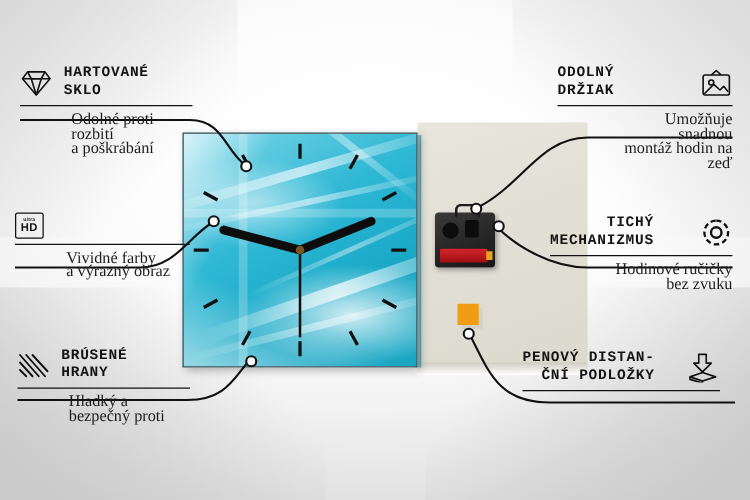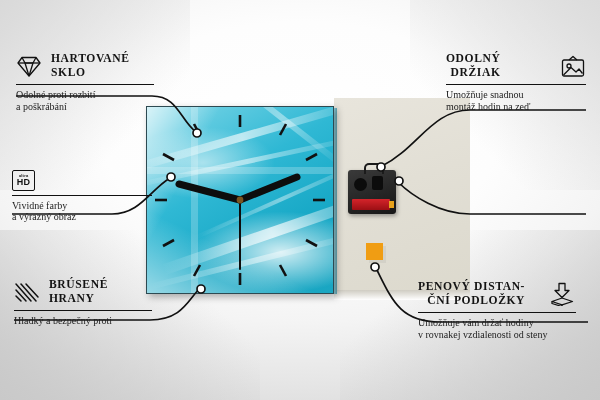"HARTOVANÉ" .f-title { font-family: Liberation Serif, serif -> Liberation Mono, monospace }
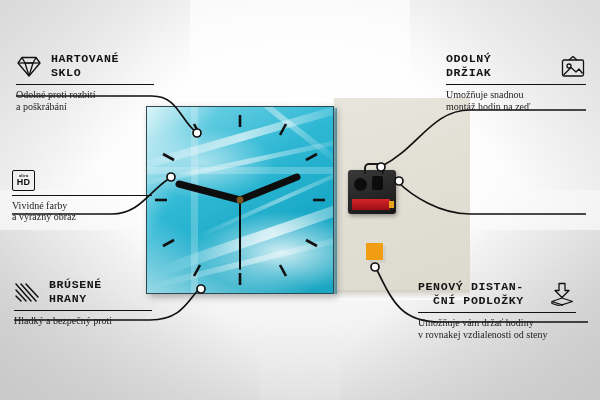"Odolné proti rozbití" .f-desc { font-size: 10px -> 13px; margin-left: none -> 41px }
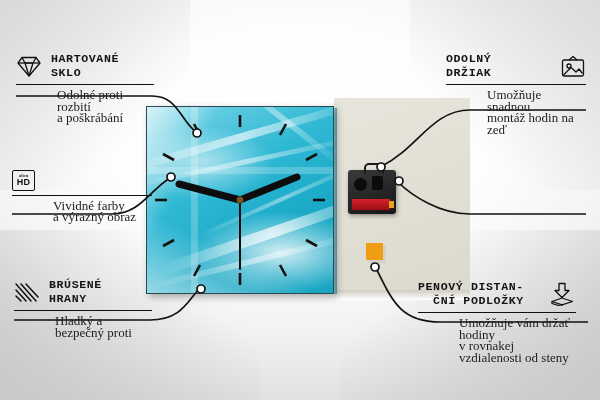"Umožňuje snadnou" .right .f-desc { text-align: left -> right }
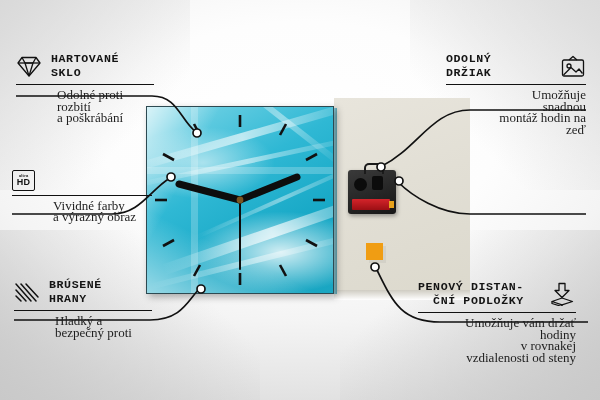"TICHÝ" div.feature { html: none -> <div> <div> <div>TICHÝ MECHANIZMUS</div> <svg> <g> <path></path> <circle></circle> </g> </svg> </div> <div></div> <div>Hodinové ručičky bez zvuku</div> </div> }
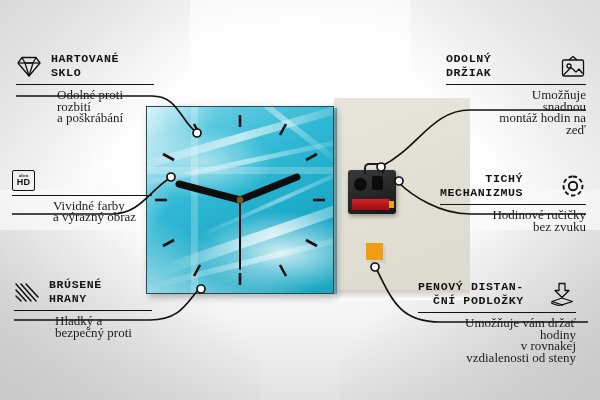"Umožňuje vám držať hodiny" div.f-desc { html: <div>Umožňuje vám držať hodiny v rovnakej vzdialenosti od steny</div> -> none }
